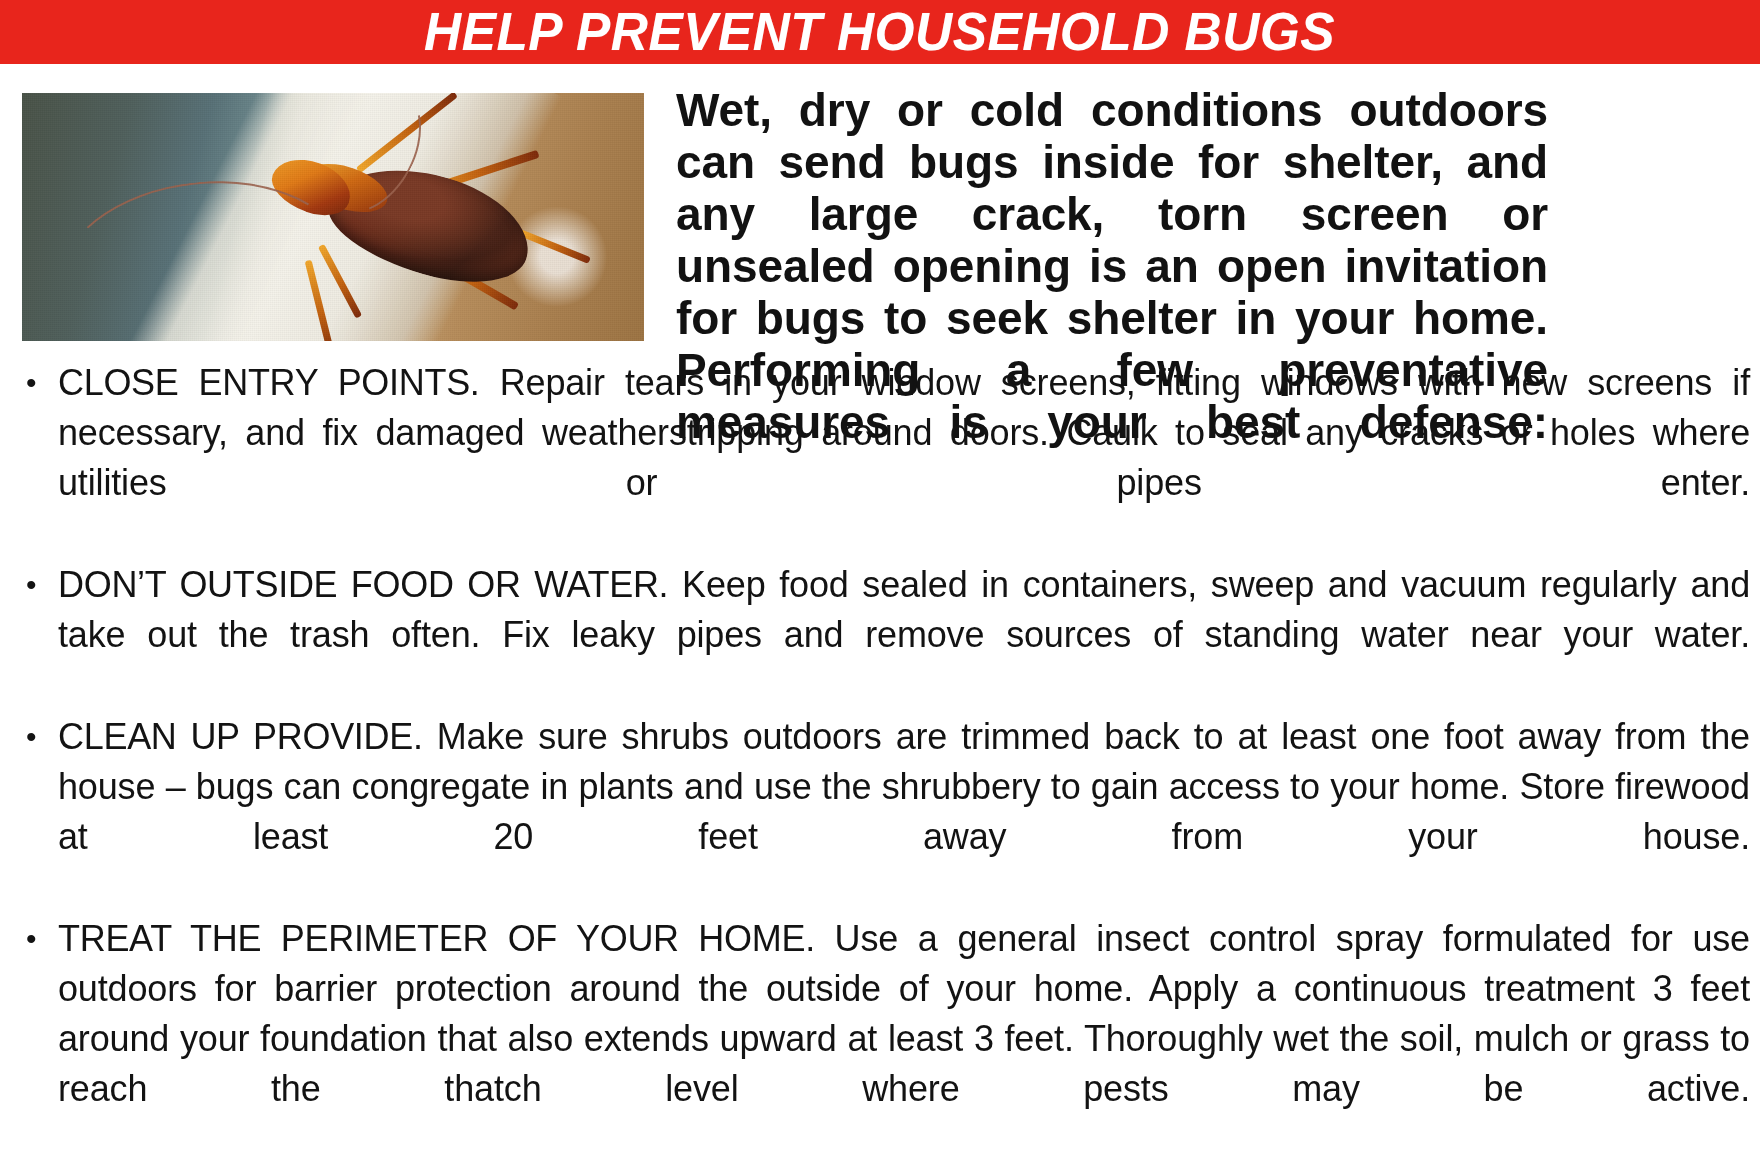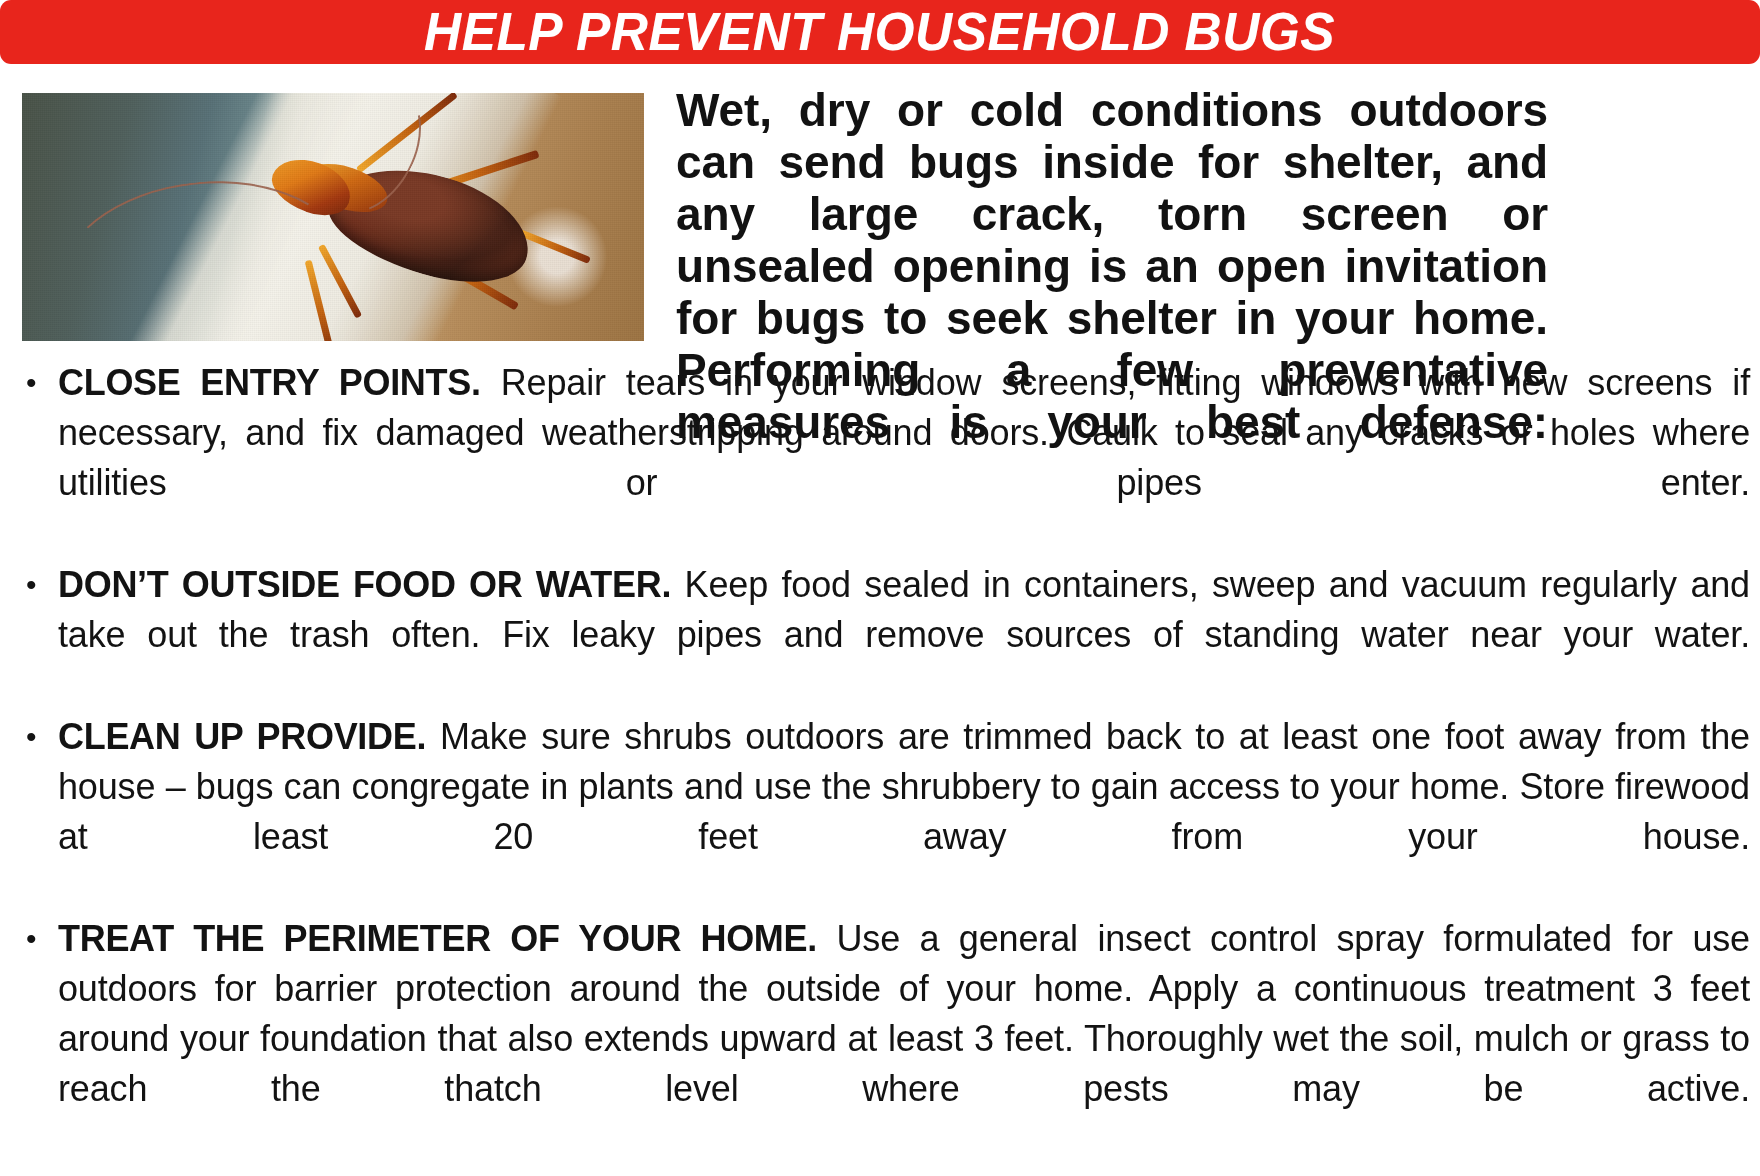"HELP PREVENT HOUSEHOLD BUGS" .header-band { border-radius: 11px -> none }
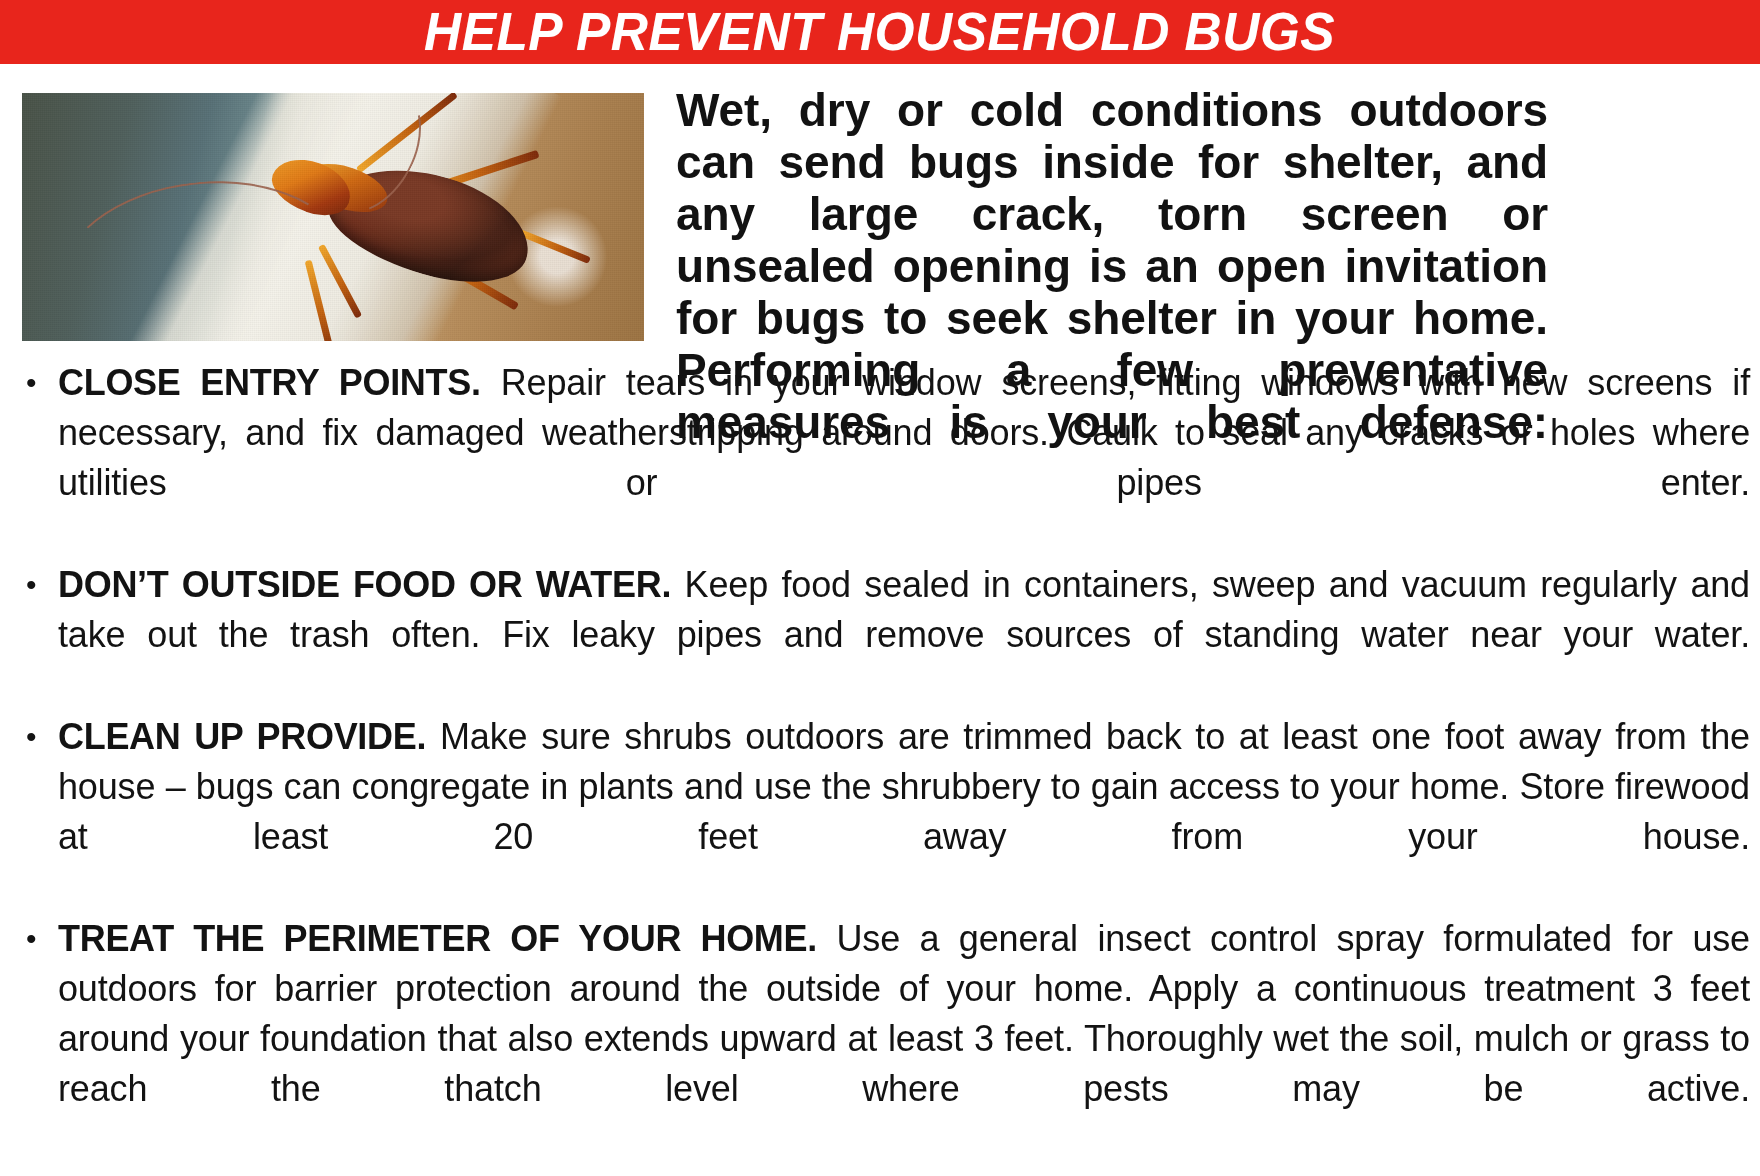"CLOSE ENTRY POINTS." .bullet .lead { font-weight: 700 -> 400 }
